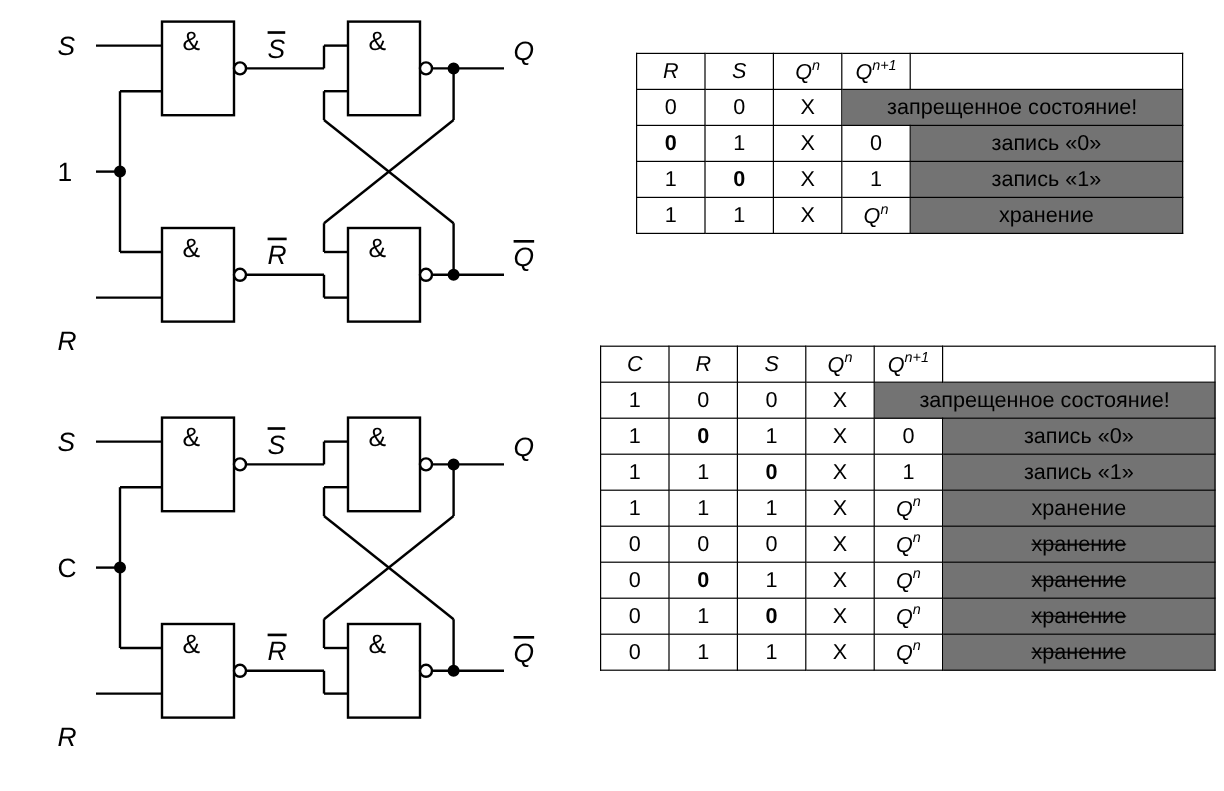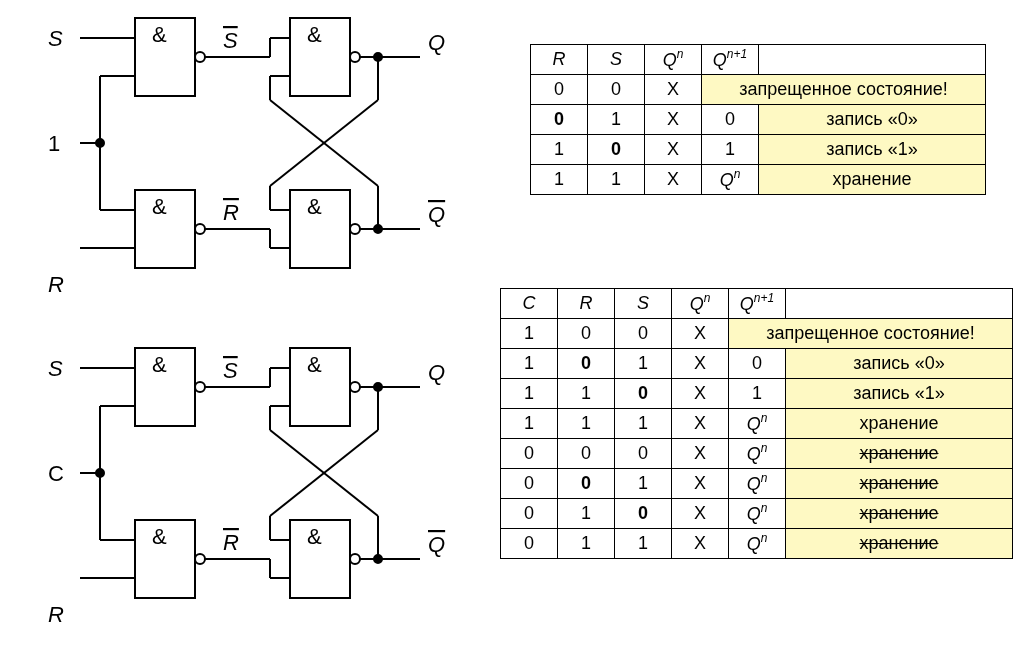"запрещенное состояние!" table.tt td.hi { background: #fef9c3 -> #737373 }
